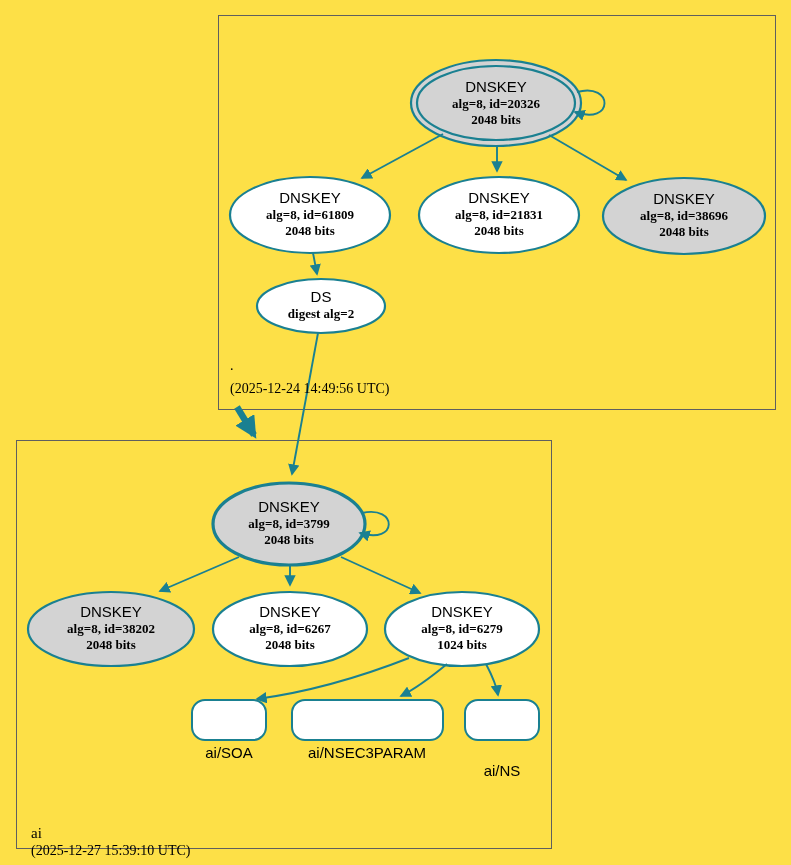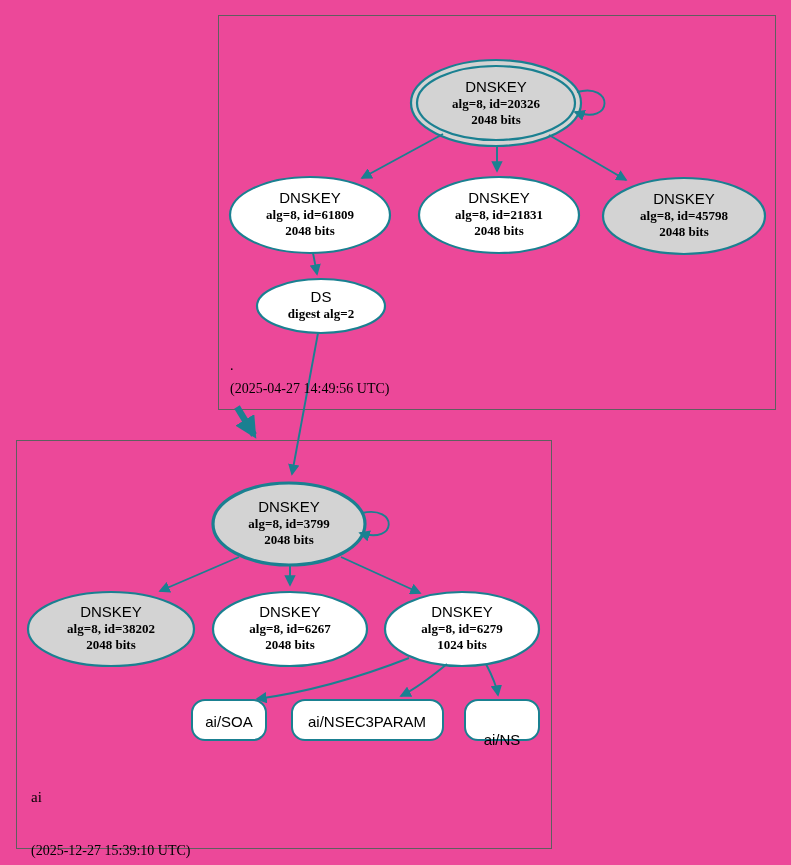"DNSKEY" .canvas { background: #ec4899 -> #fde047 }
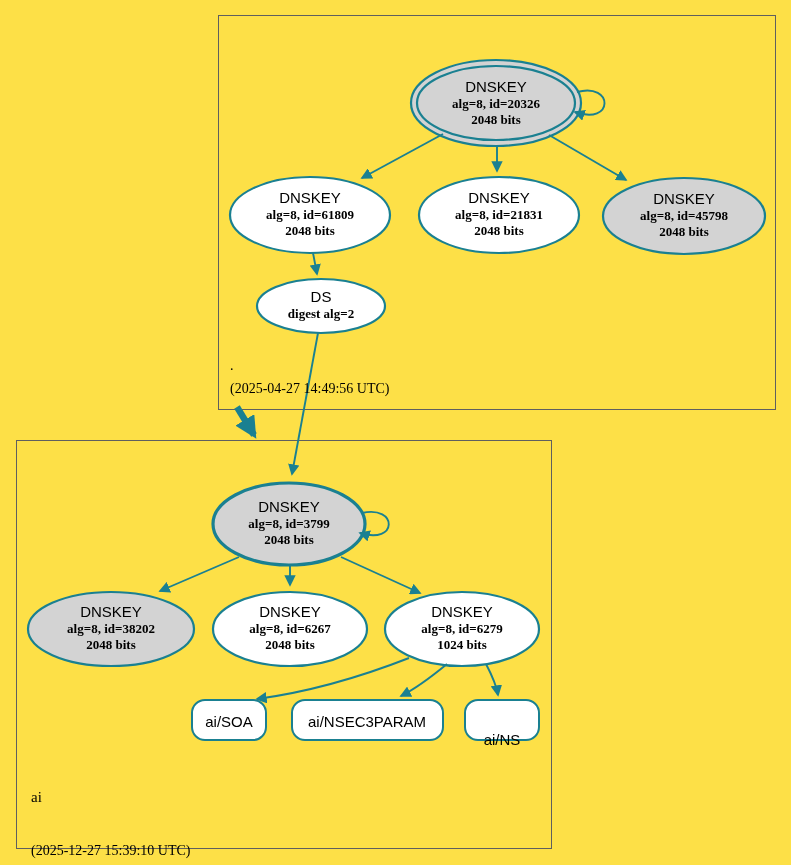"alg=8, id=45798" span.node-detail { text: 45798 -> 38696 }
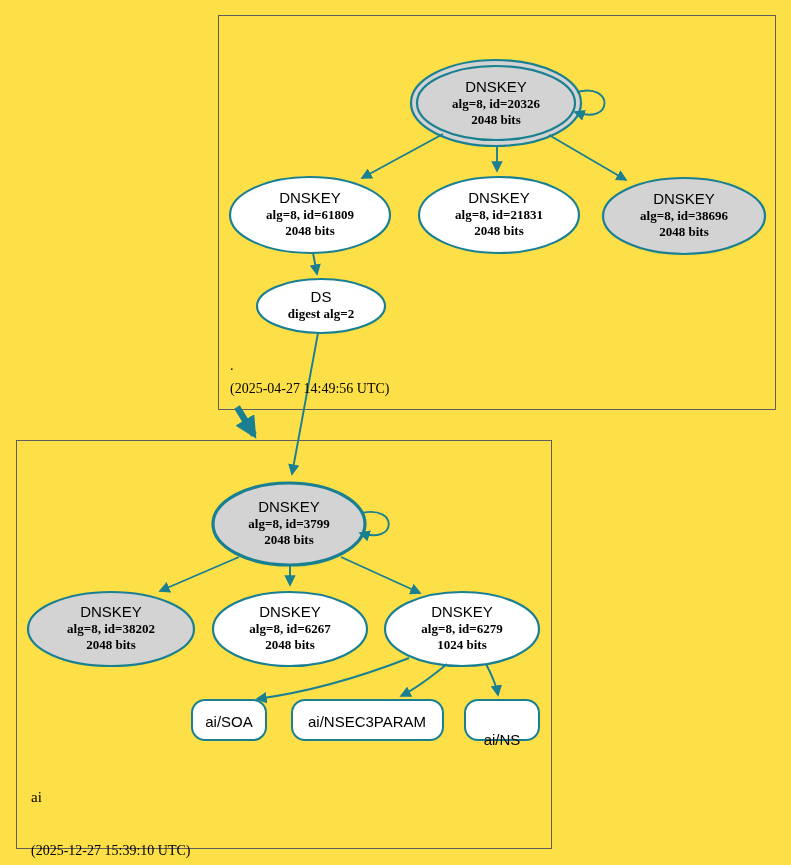"(2025-04-27 14:49:56 UTC)" div.zone-label { text: 2025-04-27 -> 2025-12-24 }
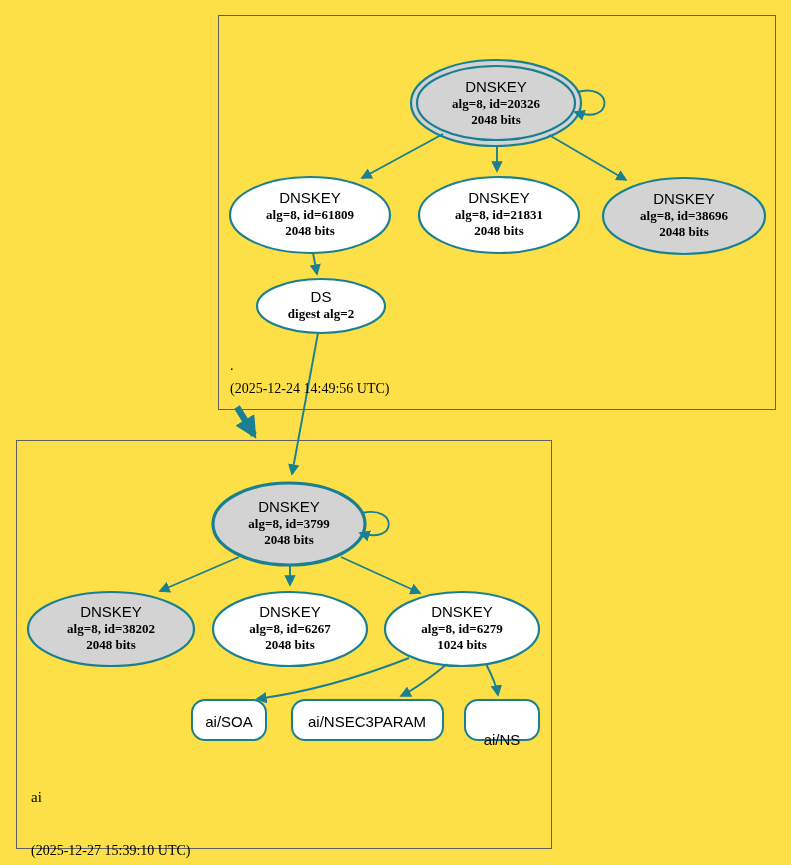"ai/SOA" .rrset-label { margin-top: none -> 31px }
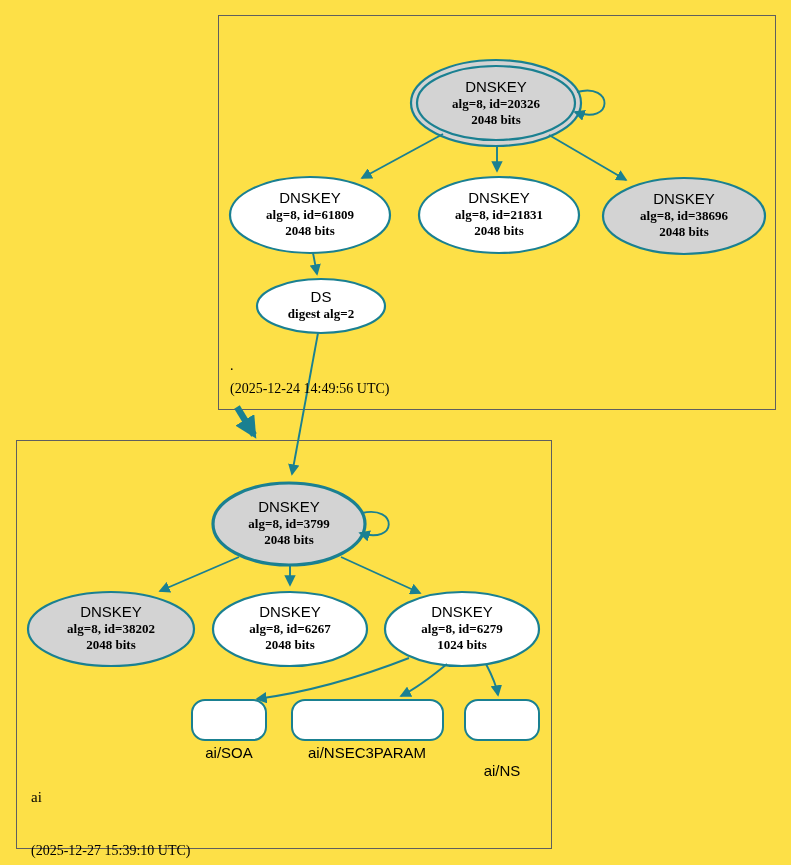"ai" #ai-zone-name { top: 789px -> 825px }
